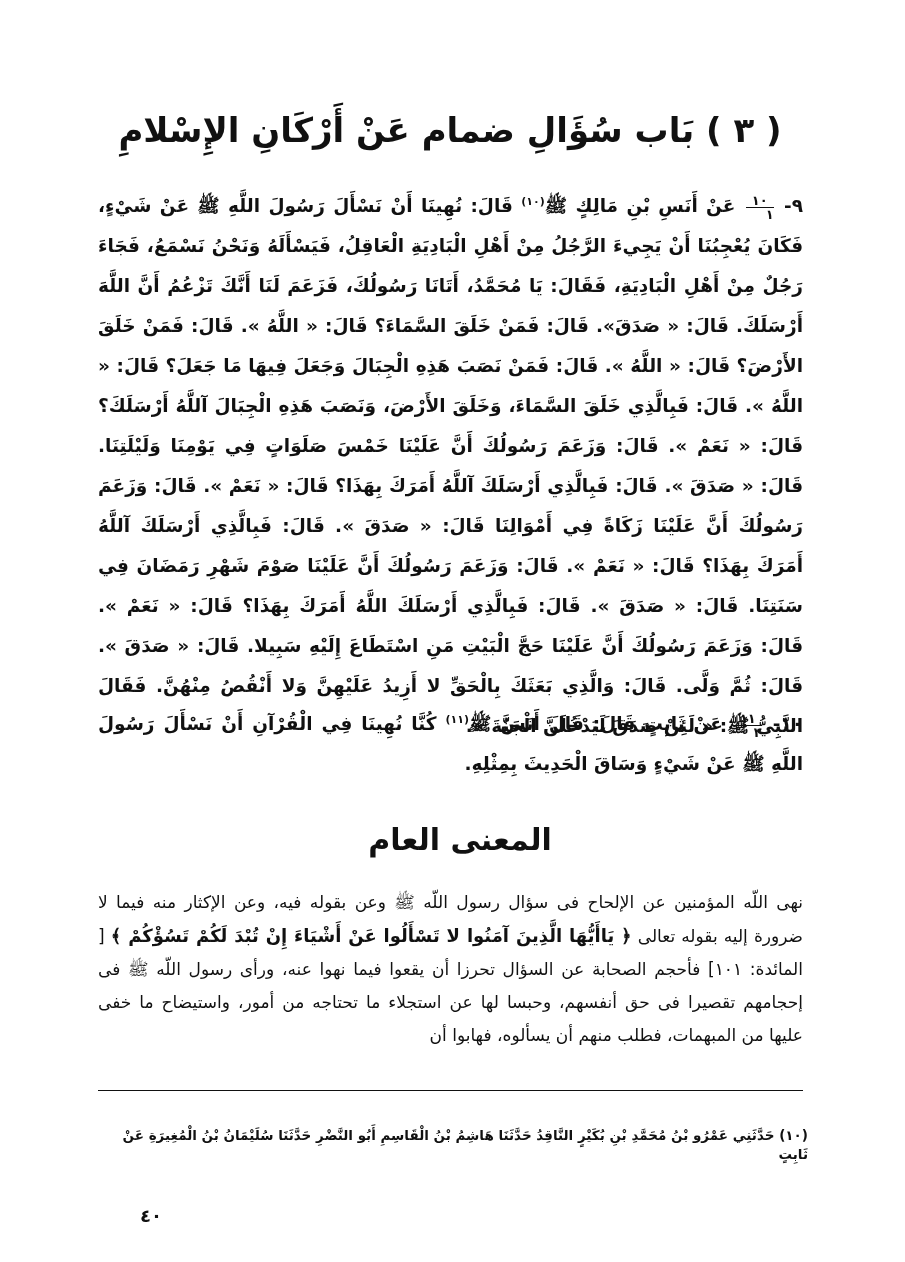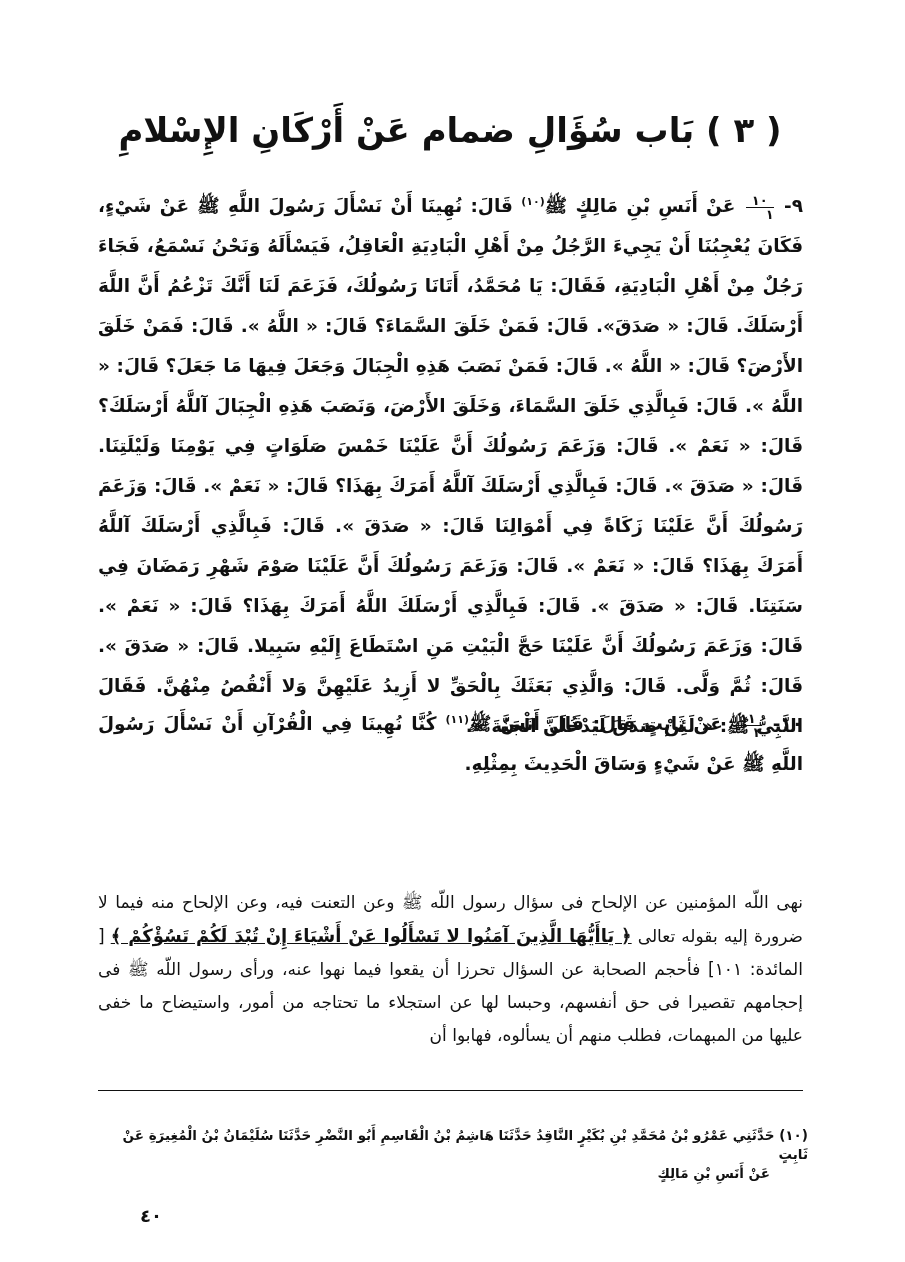"المعنى العام" div.section-title { html: none -> <div>المعنى العام</div> }
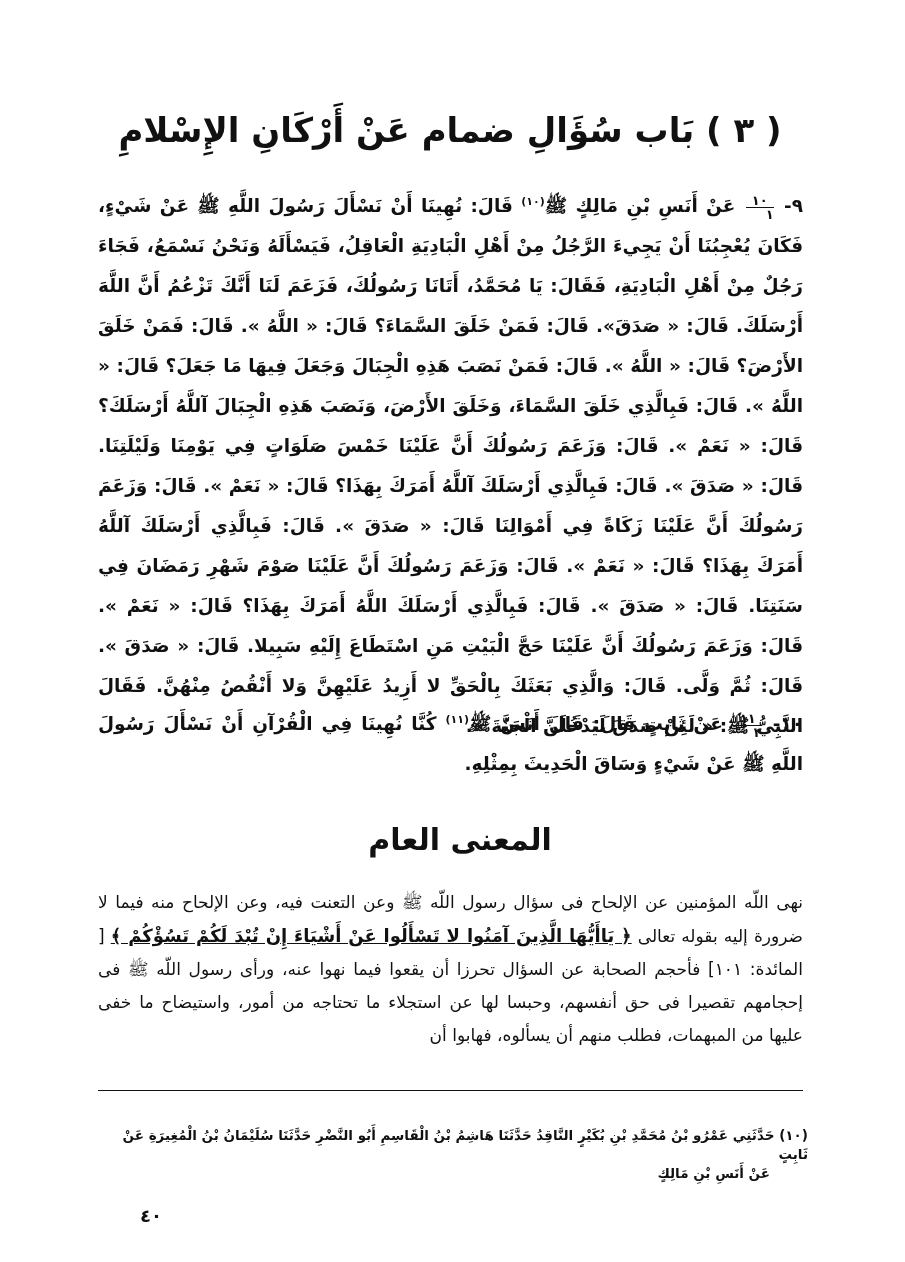"نهى اللّه المؤمنين عن الإلحاح" span { text: التعنت فيه، وعن الإلحاح -> بقوله فيه، وعن الإكثار }
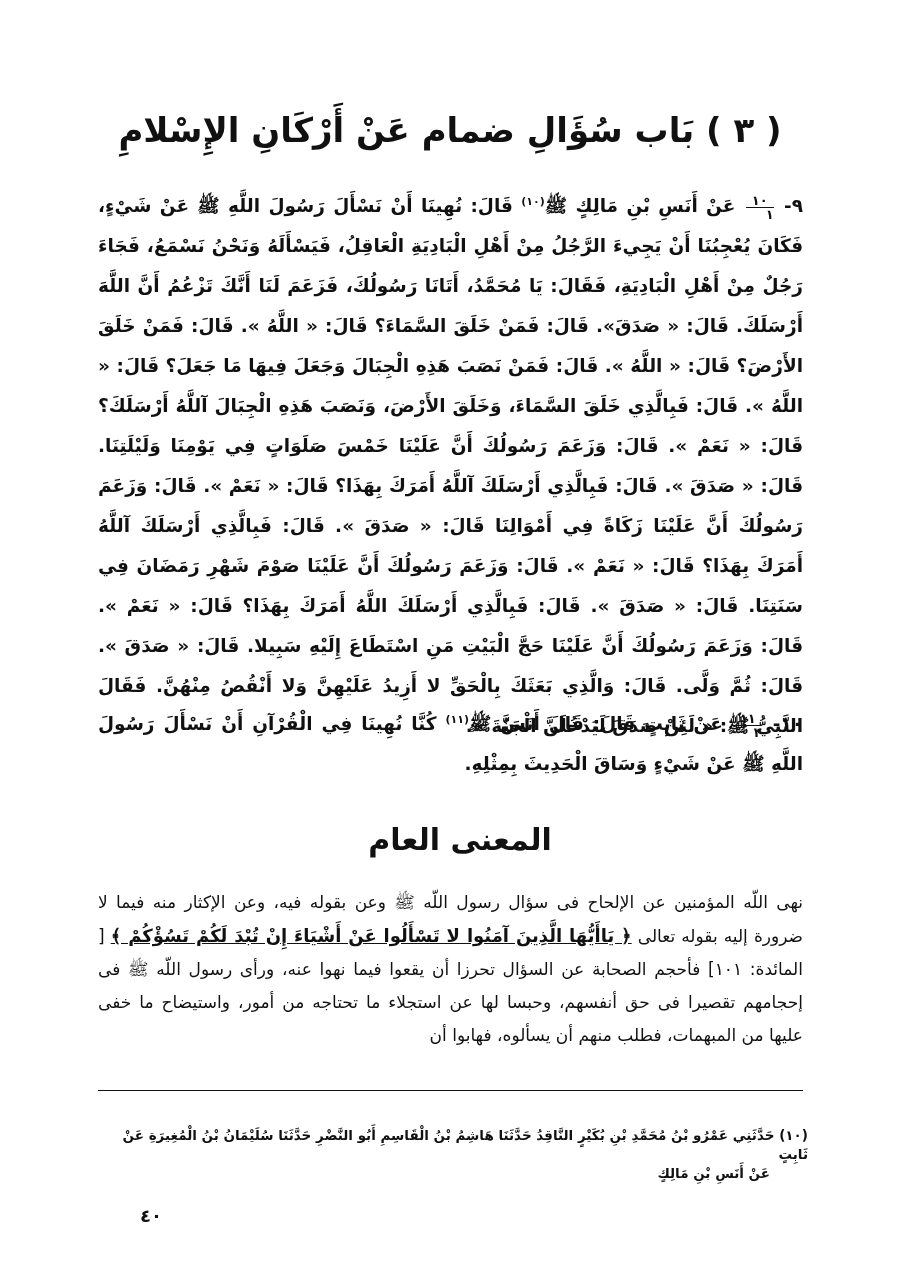"﴿ يَاأَيُّهَا الَّذِينَ آمَنُوا لا" .commentary .quran { text-decoration: underline -> none }
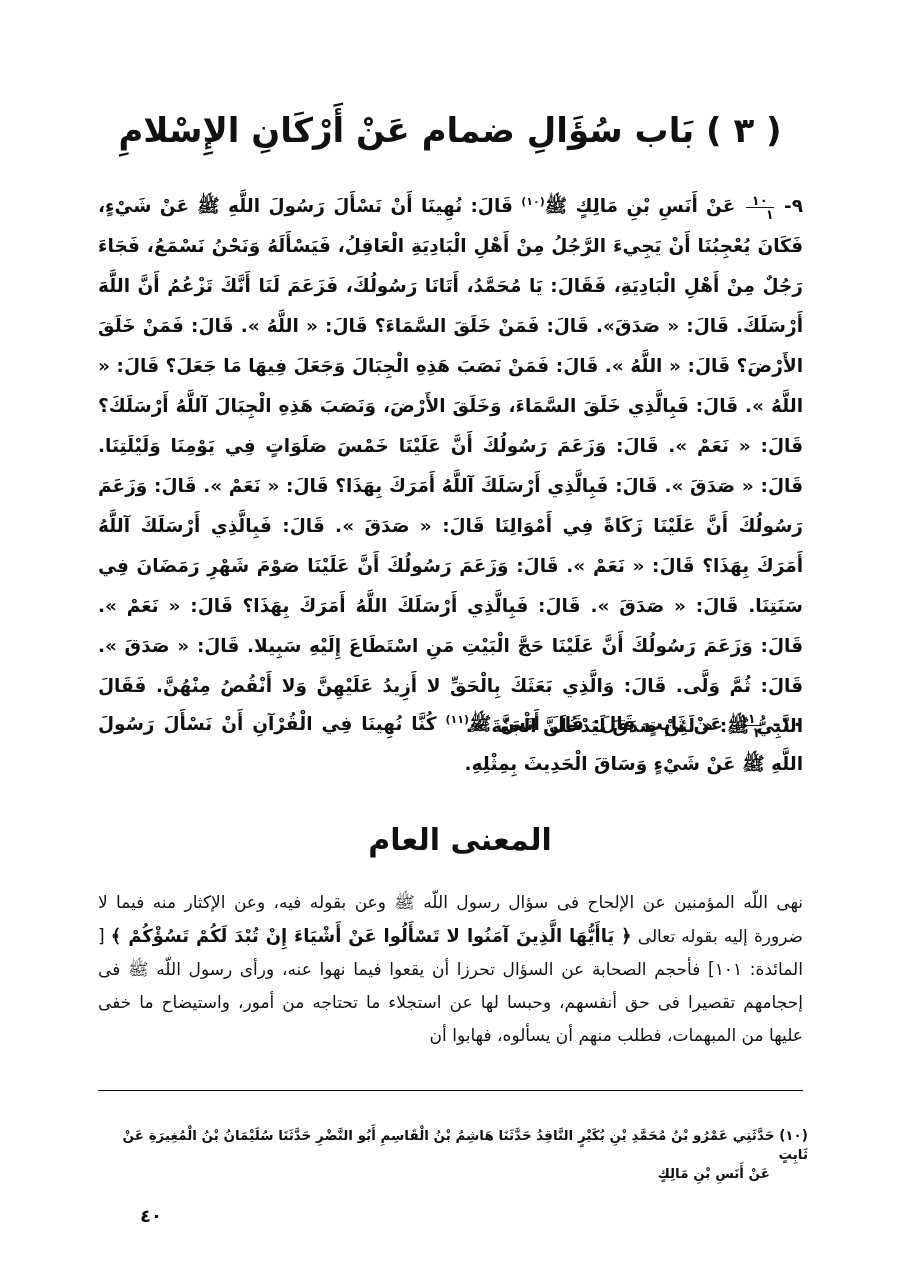"عَنْ أَنَسِ بْنِ مَالِكٍ" span.cont { html: <span>عَنْ أَنَسِ بْنِ مَالِكٍ</span> -> none }
